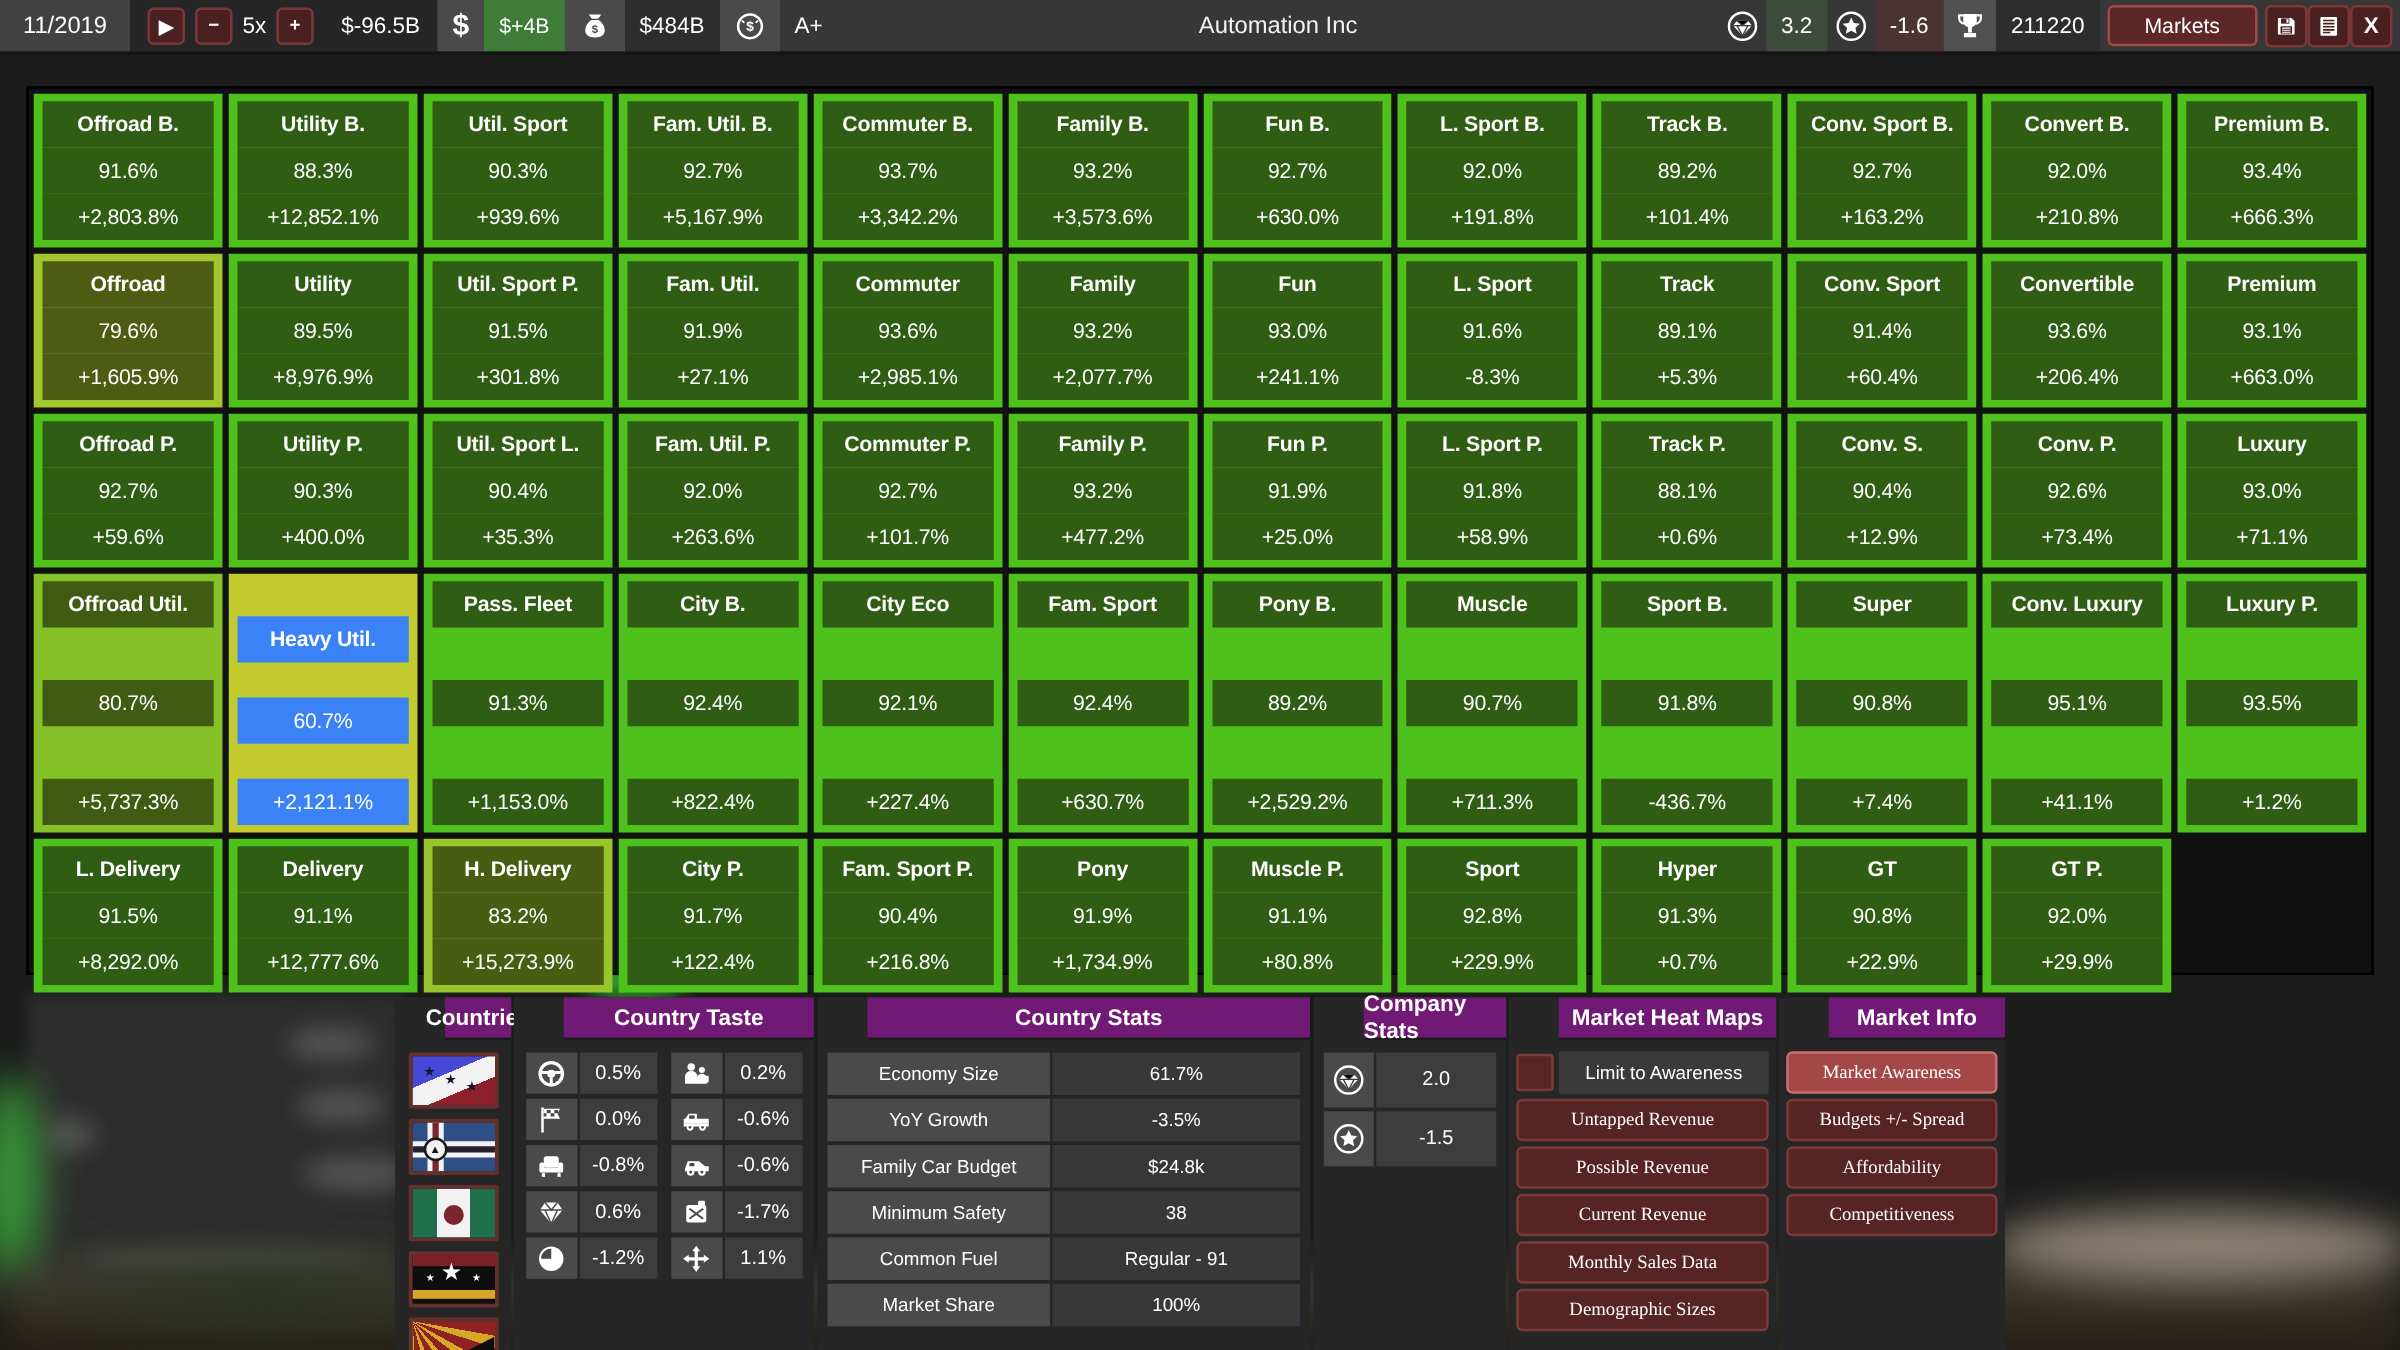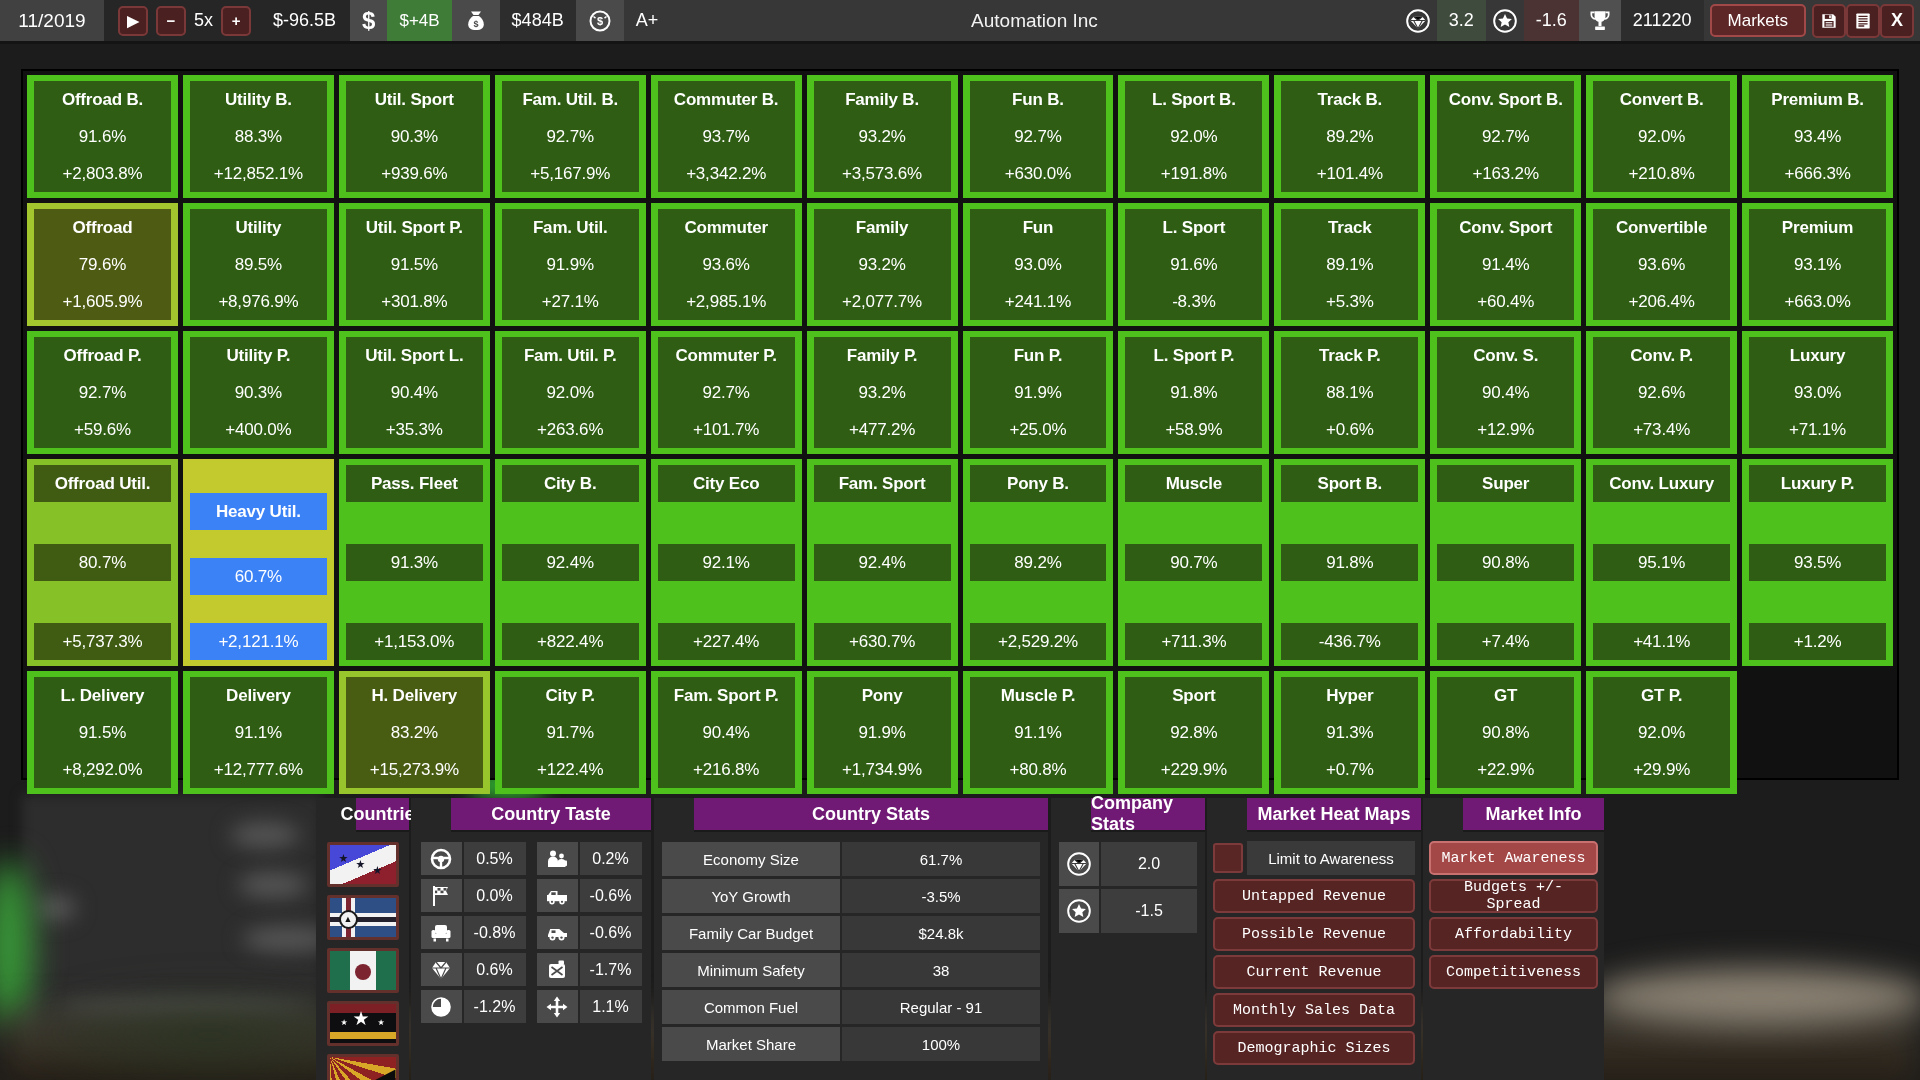"Markets" .markets-btn { padding: 0 16px -> 0 28px }
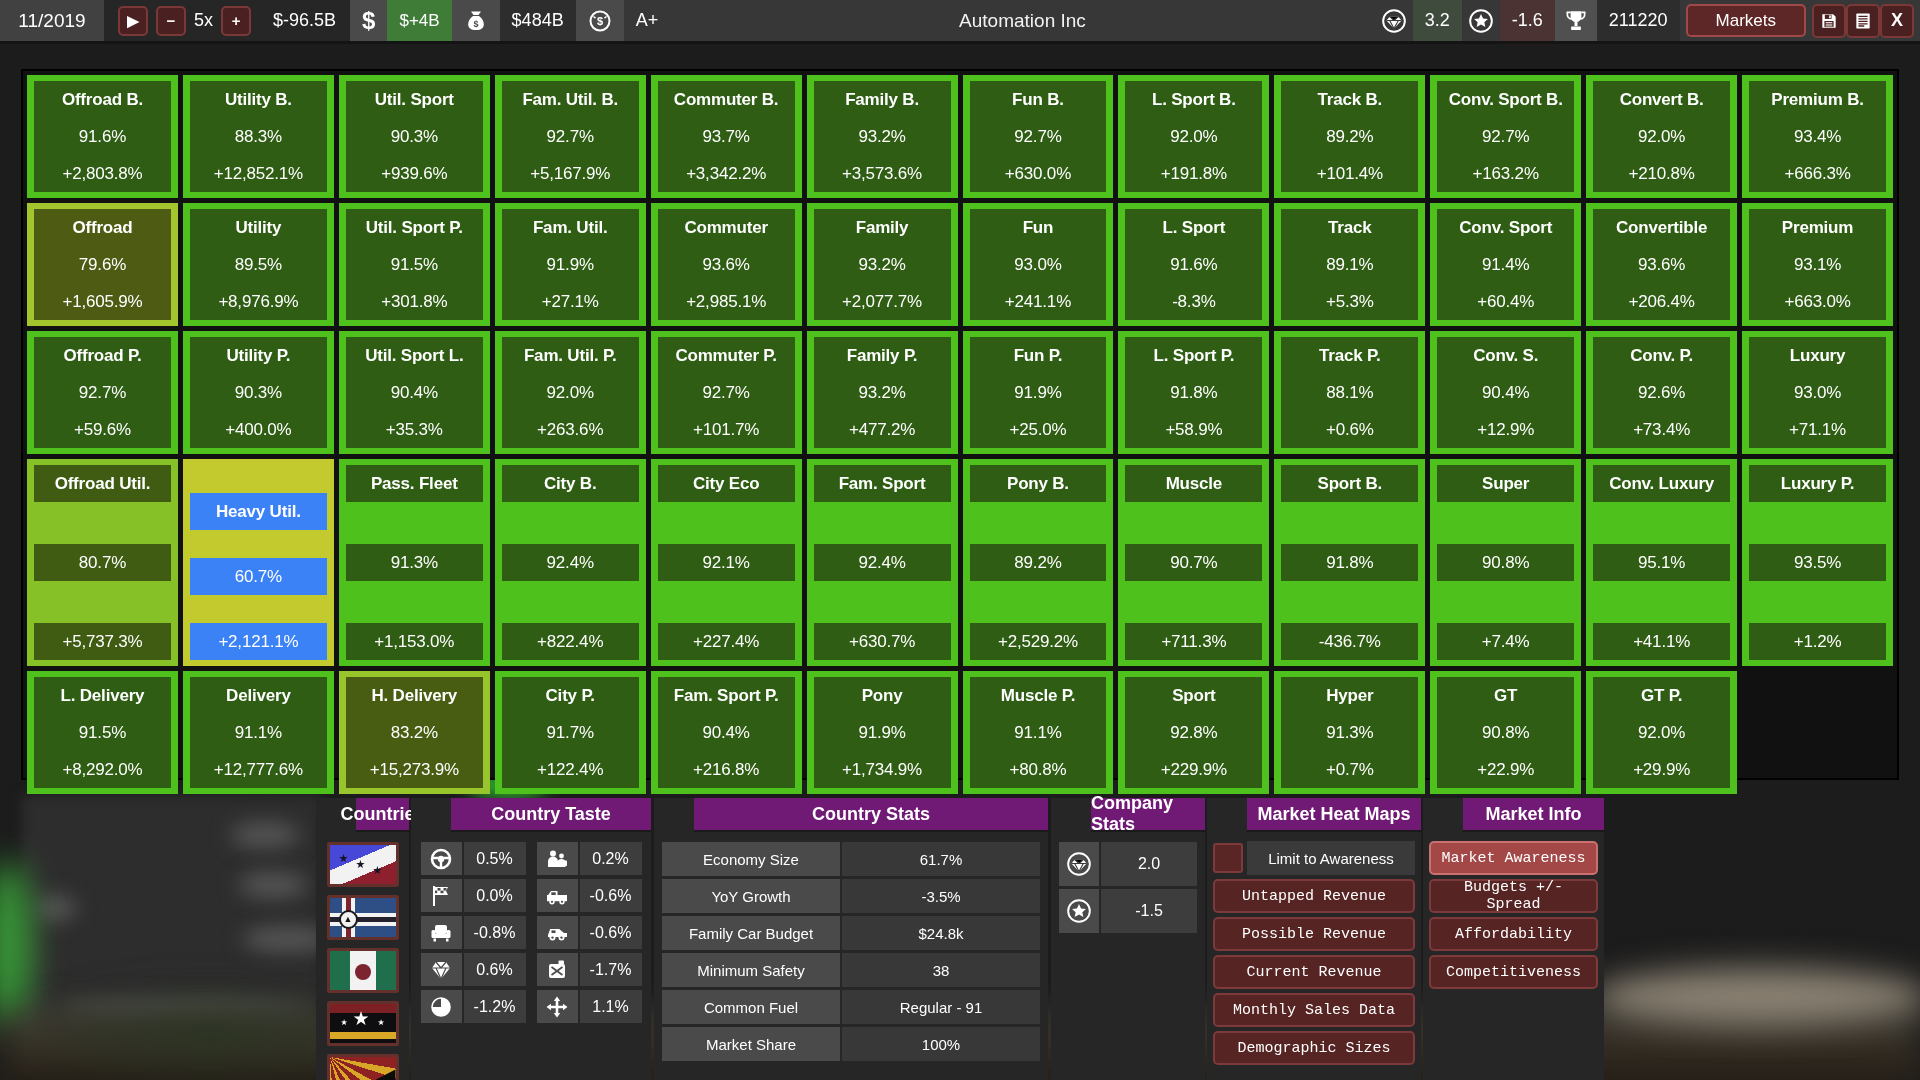"Market Awareness" .red-btn { font-family: Liberation Mono, monospace -> Liberation Serif, serif }
